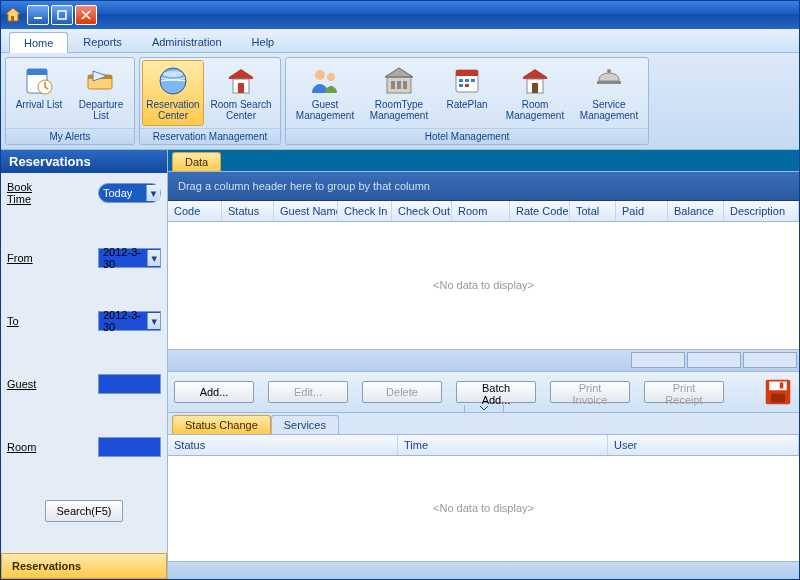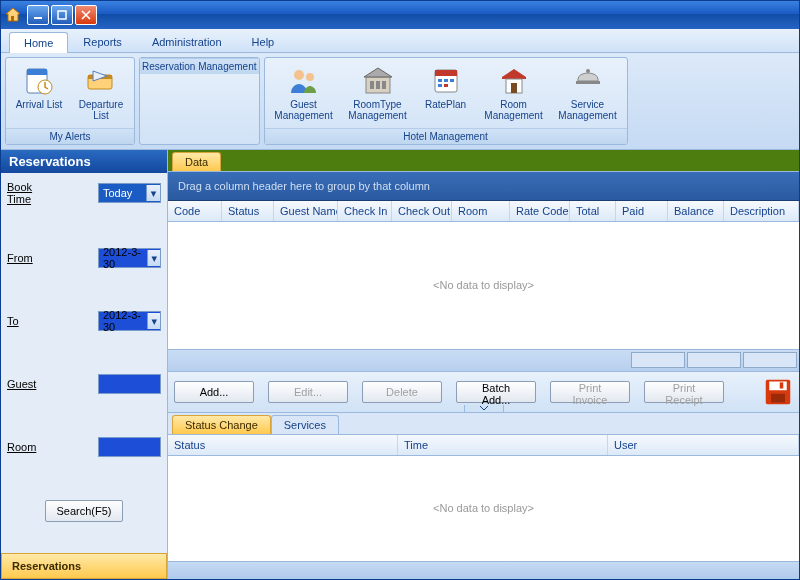"Reservation Center" div.ribbon-items { html: none -> <div> <div> <svg> <circle></circle> <path></path> <ellipse></ellipse> </svg> <span>Reservation Center</span> </div> <div> <svg> <path></path> <rect></rect> <rect></rect> </svg> <span>Room Search Center</span> </div> </div> }
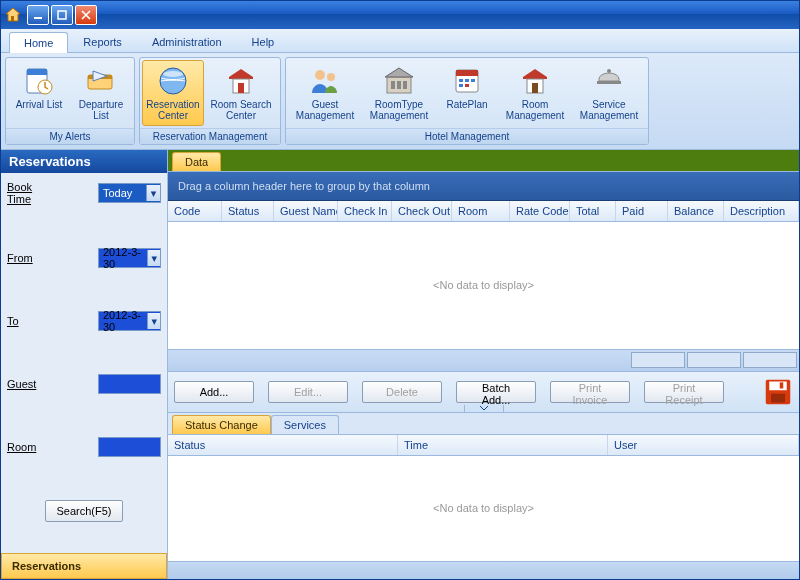"Data" .tabstrip { background: #4d7c0f -> #0369a1 }
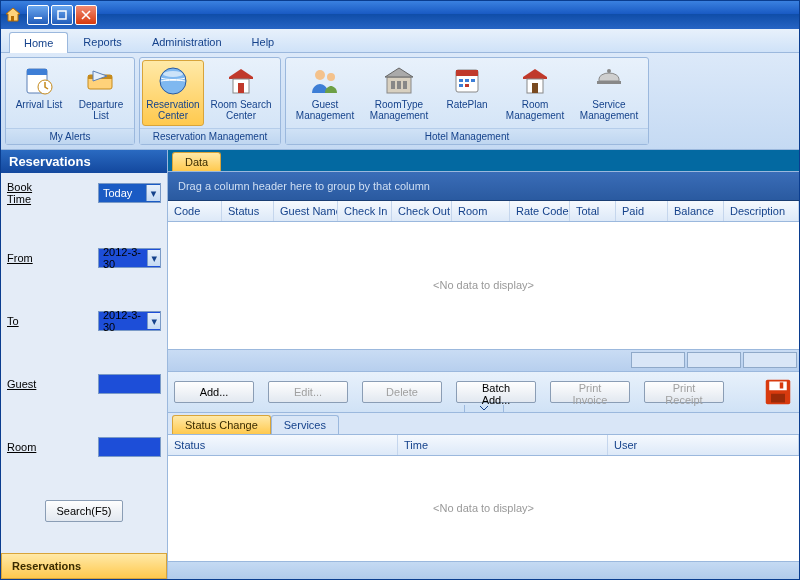"Today" .combo.sel { border-radius: none -> 10px }
